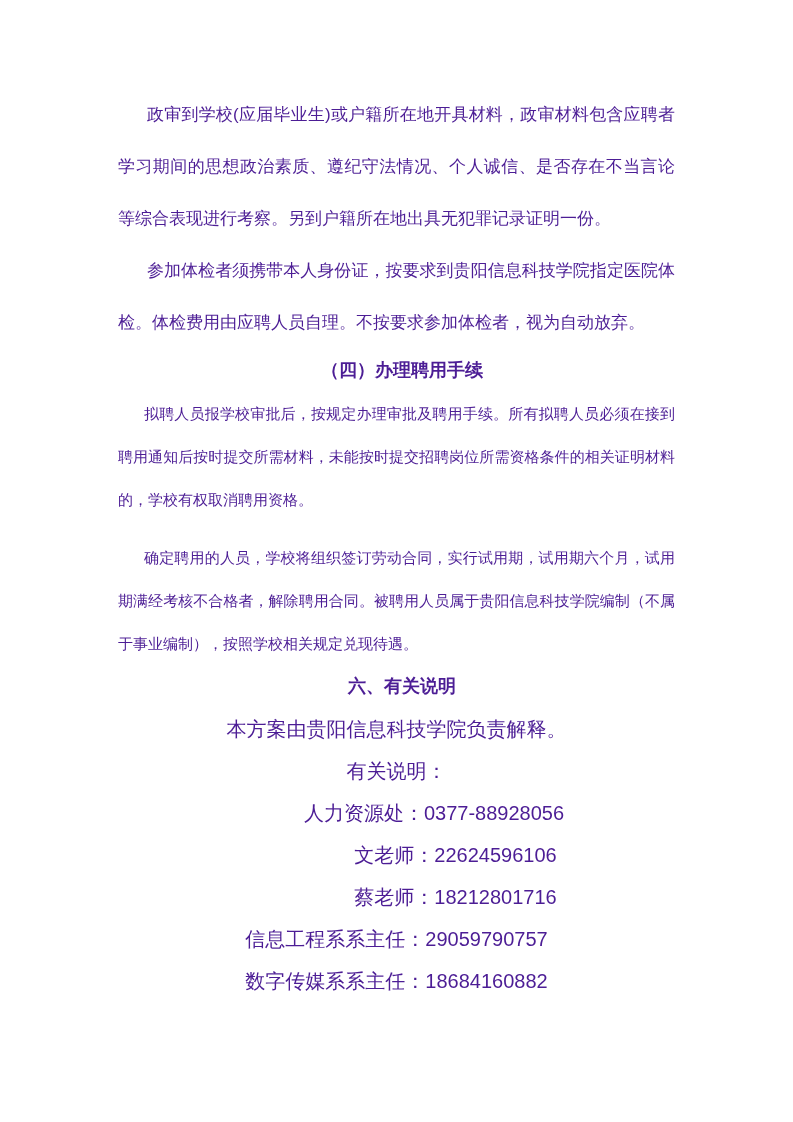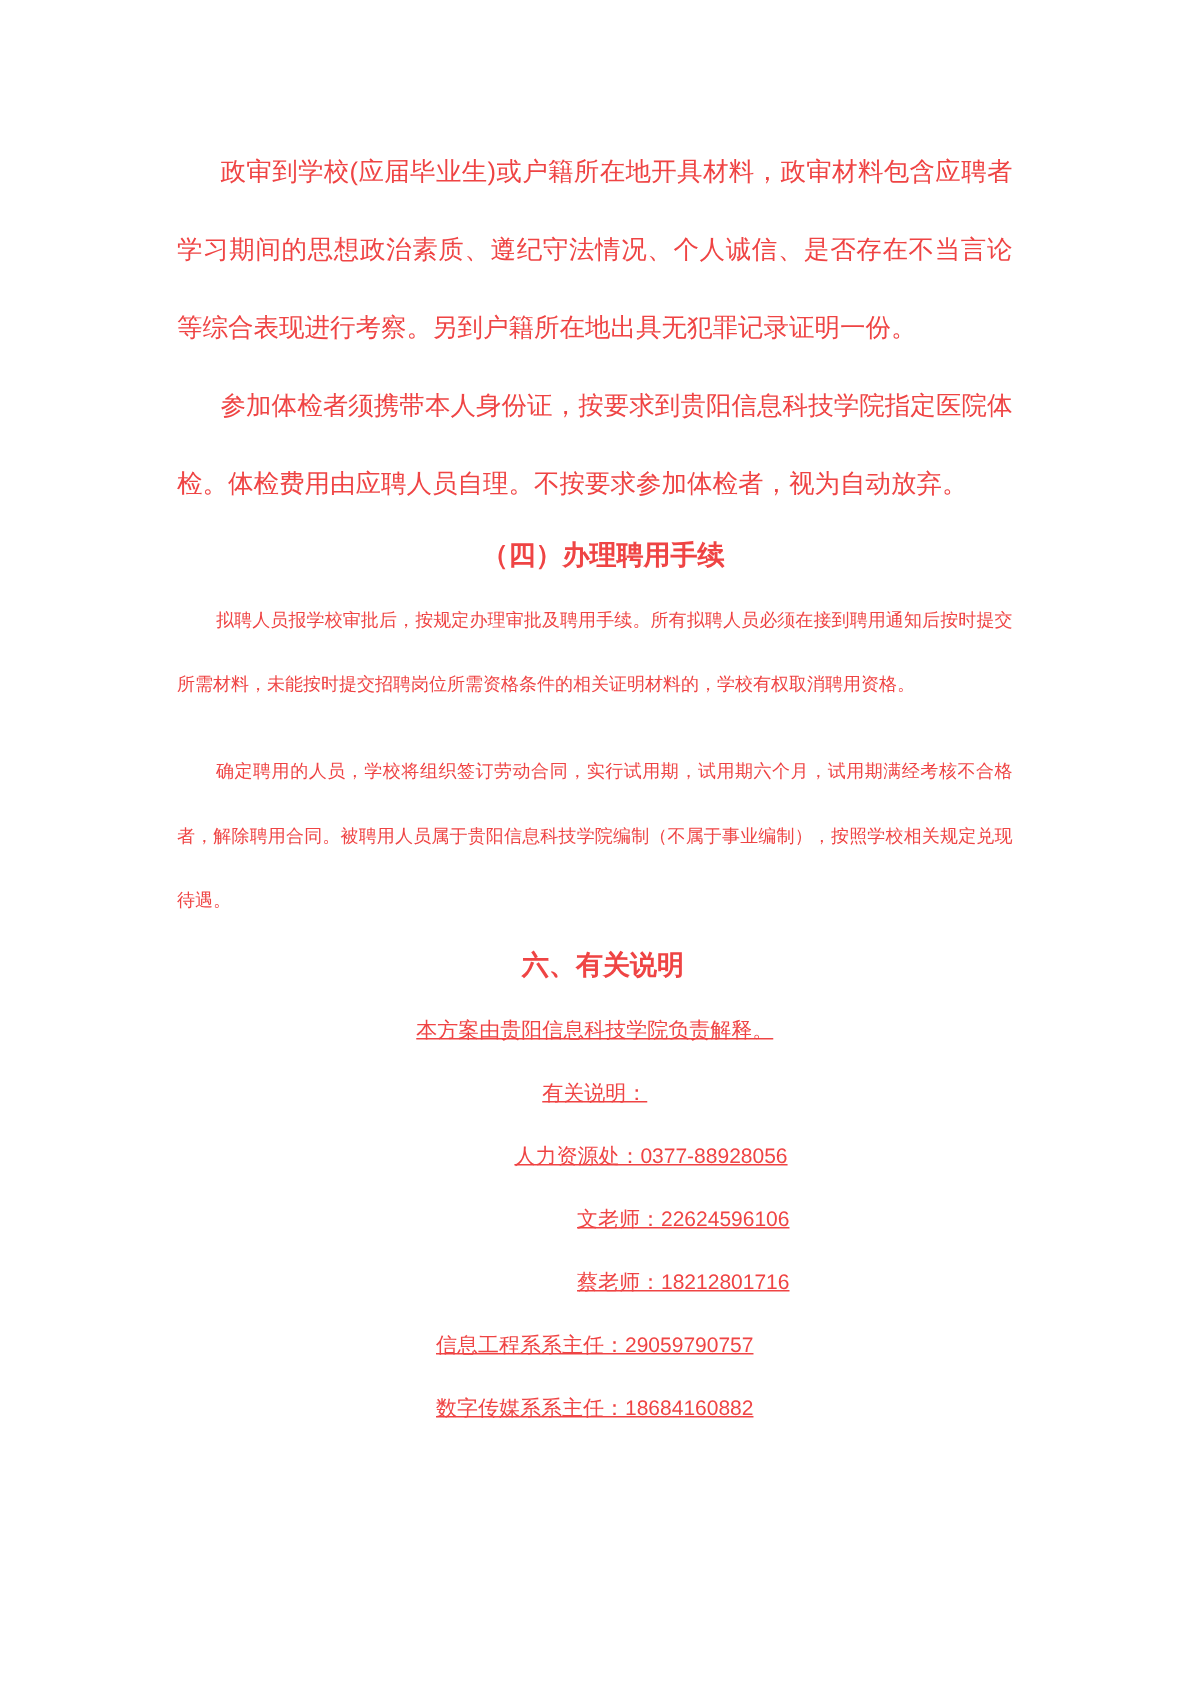"政审到学校(应届毕业生)或户籍所在地开具材料，政审材料包含应聘者学习期间的思想政" .page { color: #ef4444 -> #4c1d95 }
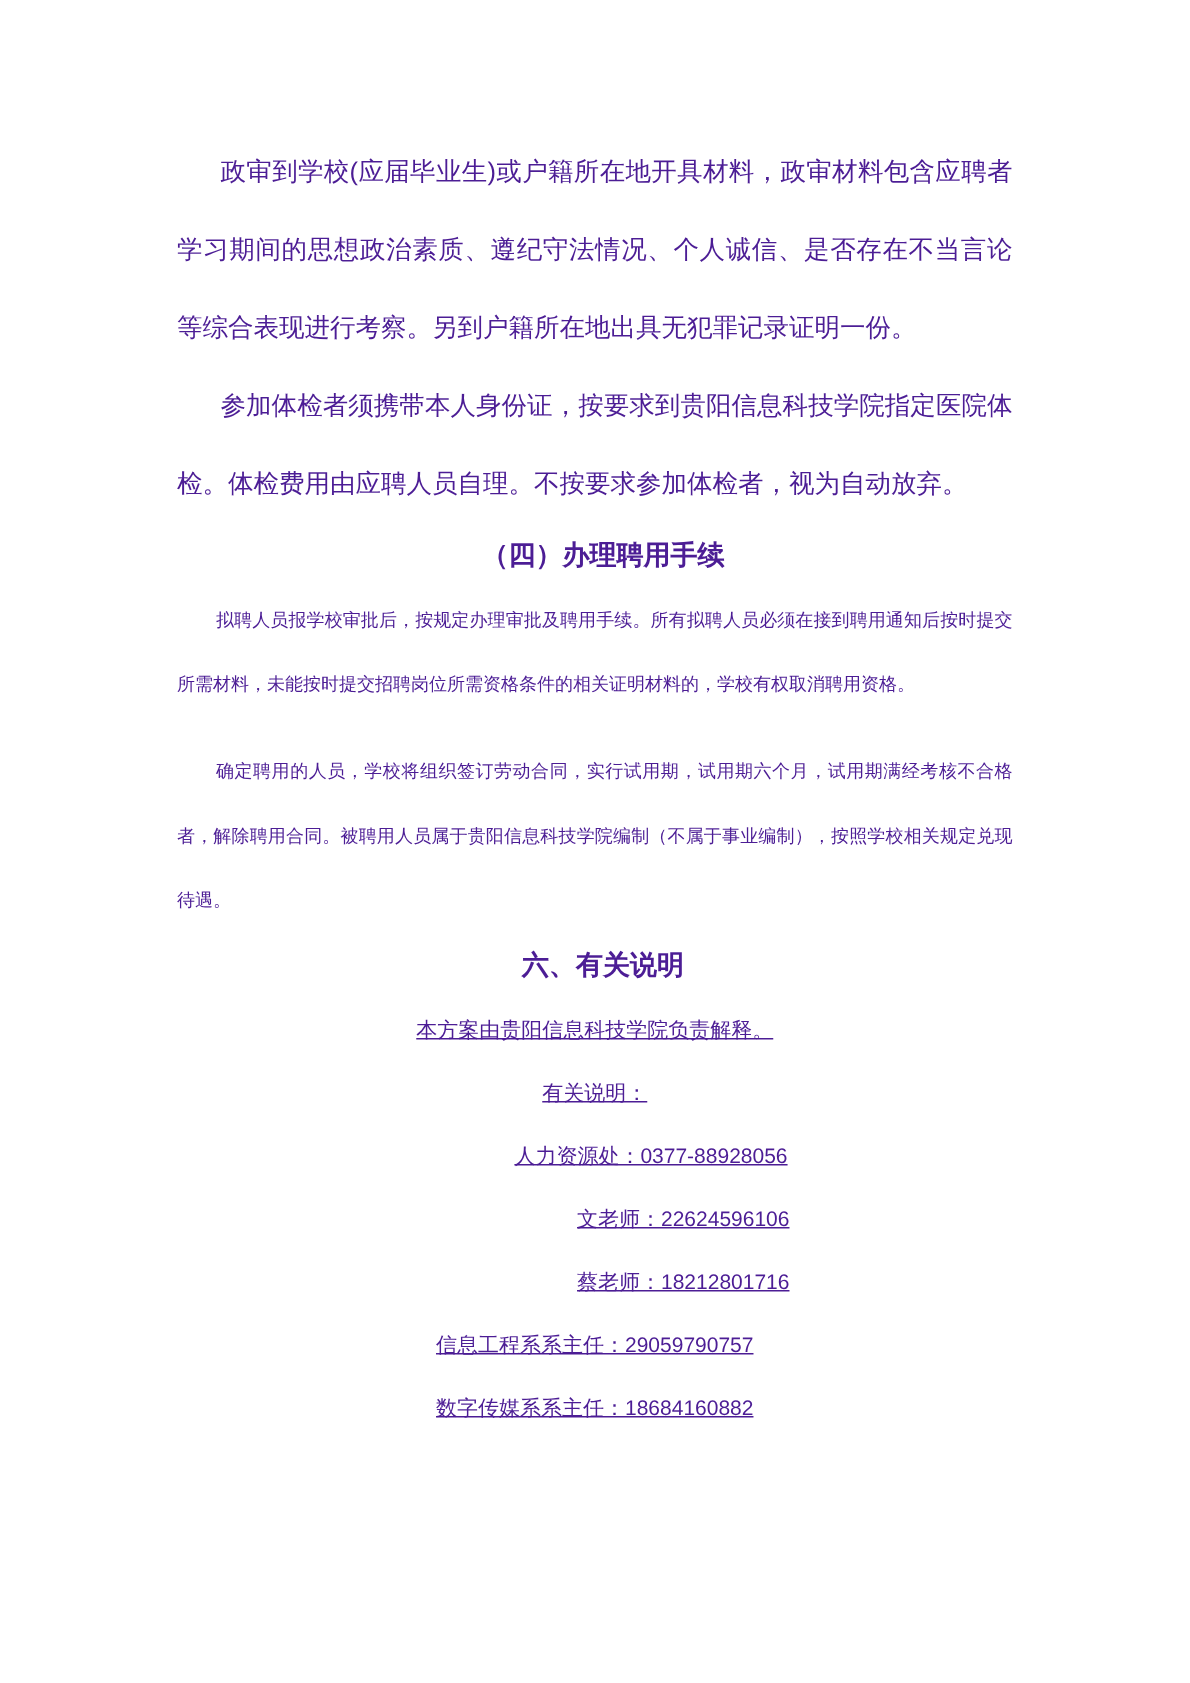"拟聘人员报学校审批后，按规定办理审批及聘用手续。所有拟聘人员必须在接到聘用通知后" .para-norm { font-size: 12px -> 15px }
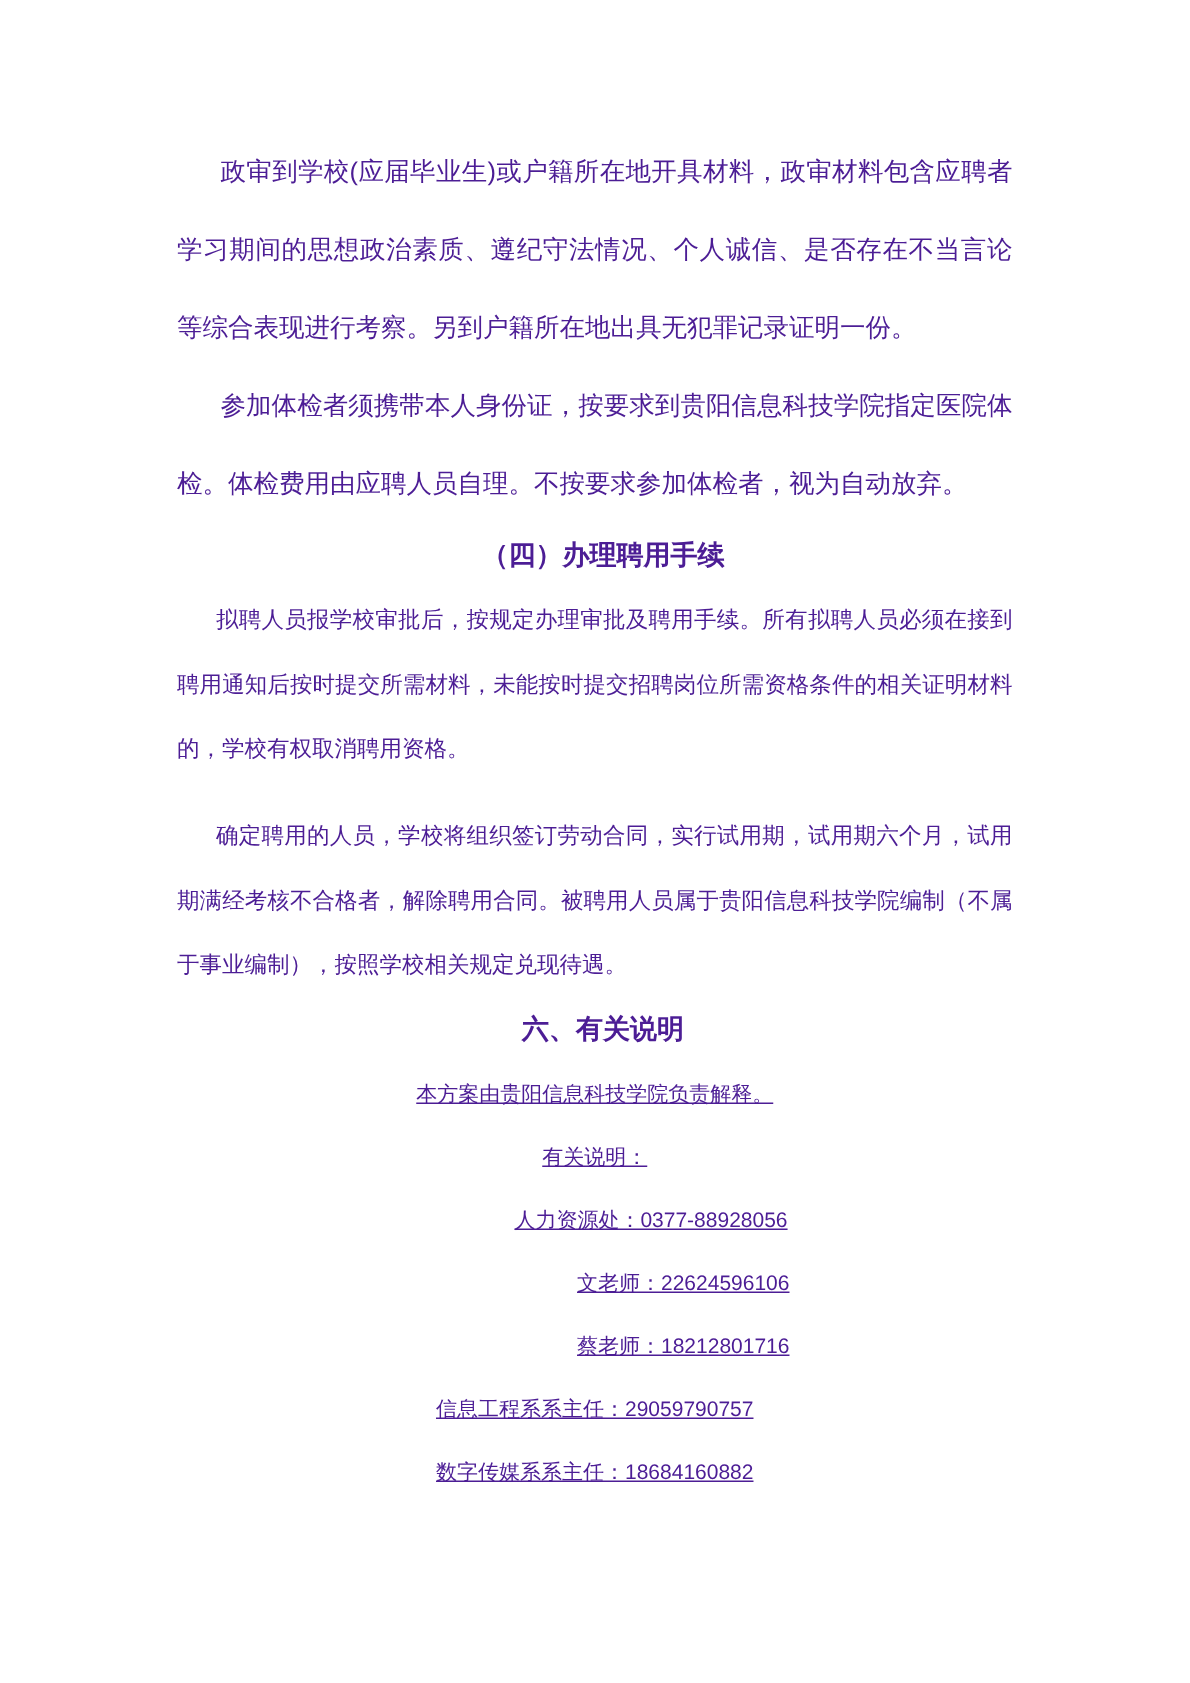"本方案由贵阳信息科技学院负责解释。" .foot-line { font-size: 14px -> 20px; text-decoration: underline -> none }
